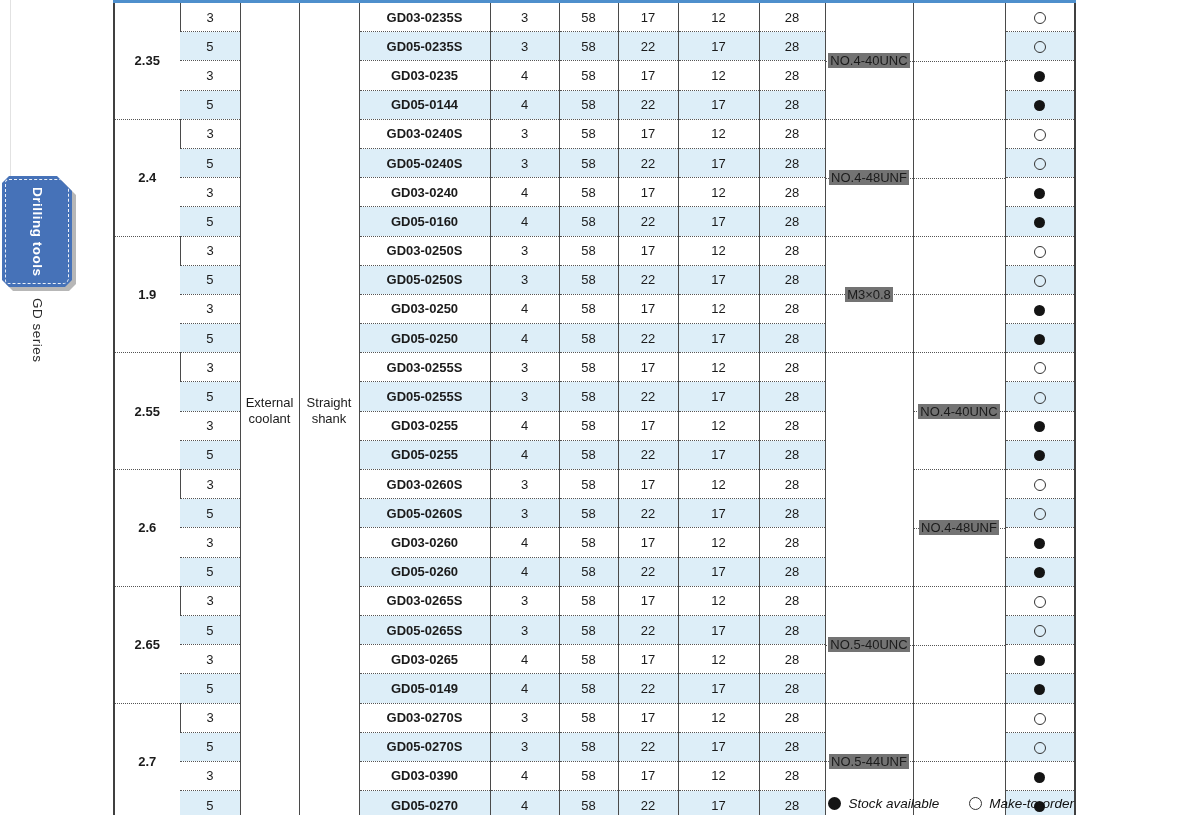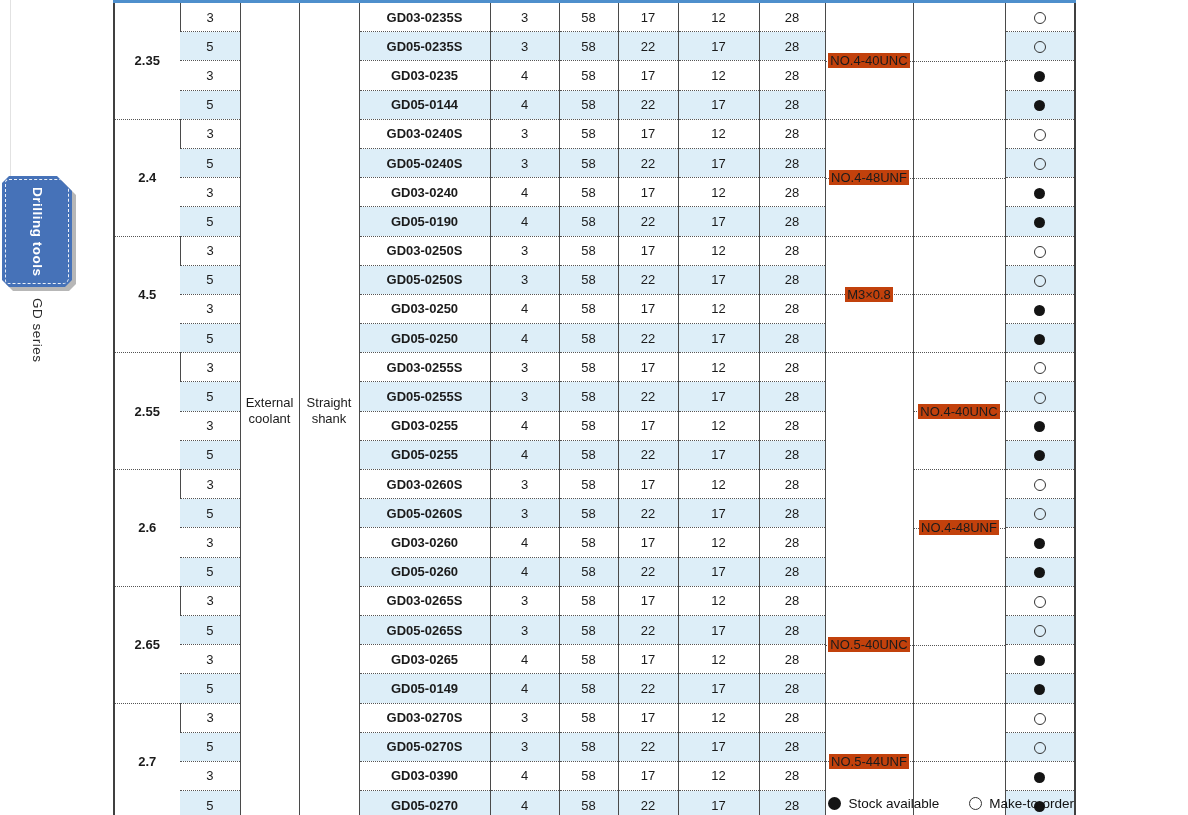"NO.4-40UNC" .tlabel { background: #c2410c -> #737373 }
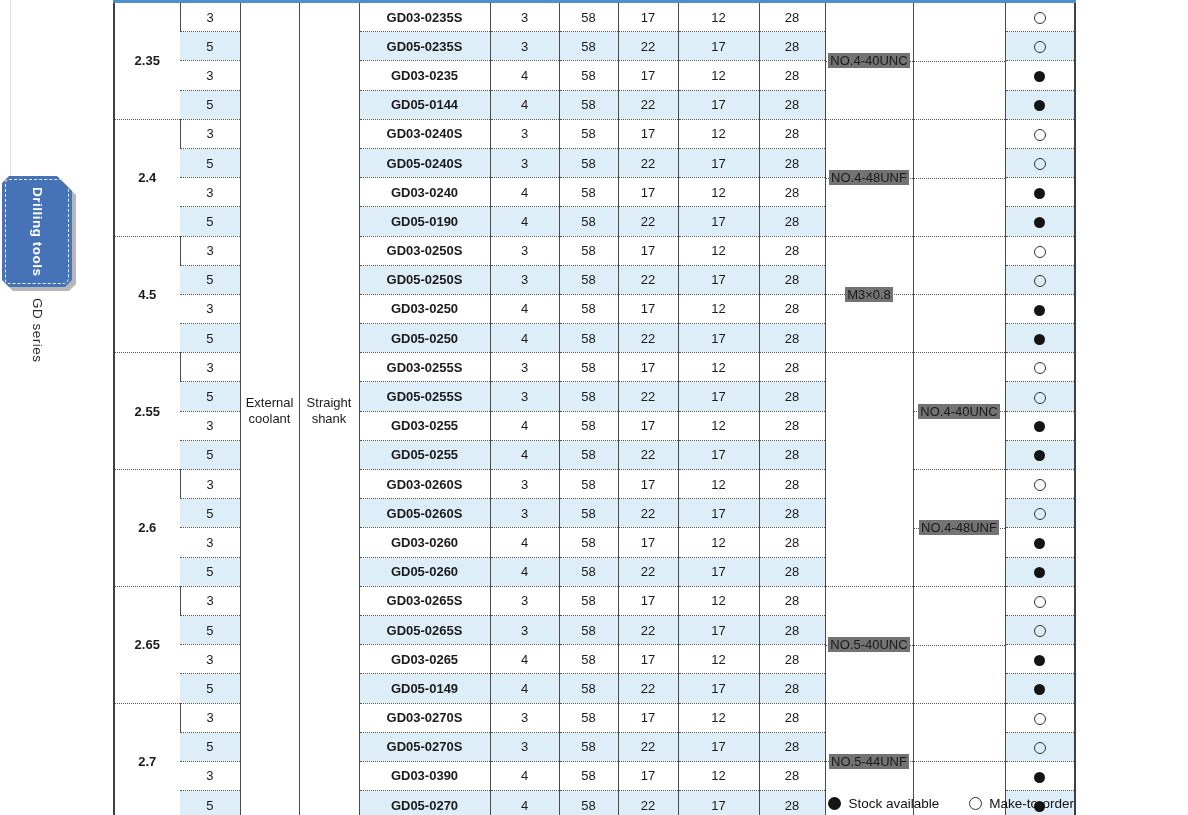"GD05-0190" td.model { text: GD05-0190 -> GD05-0160 }
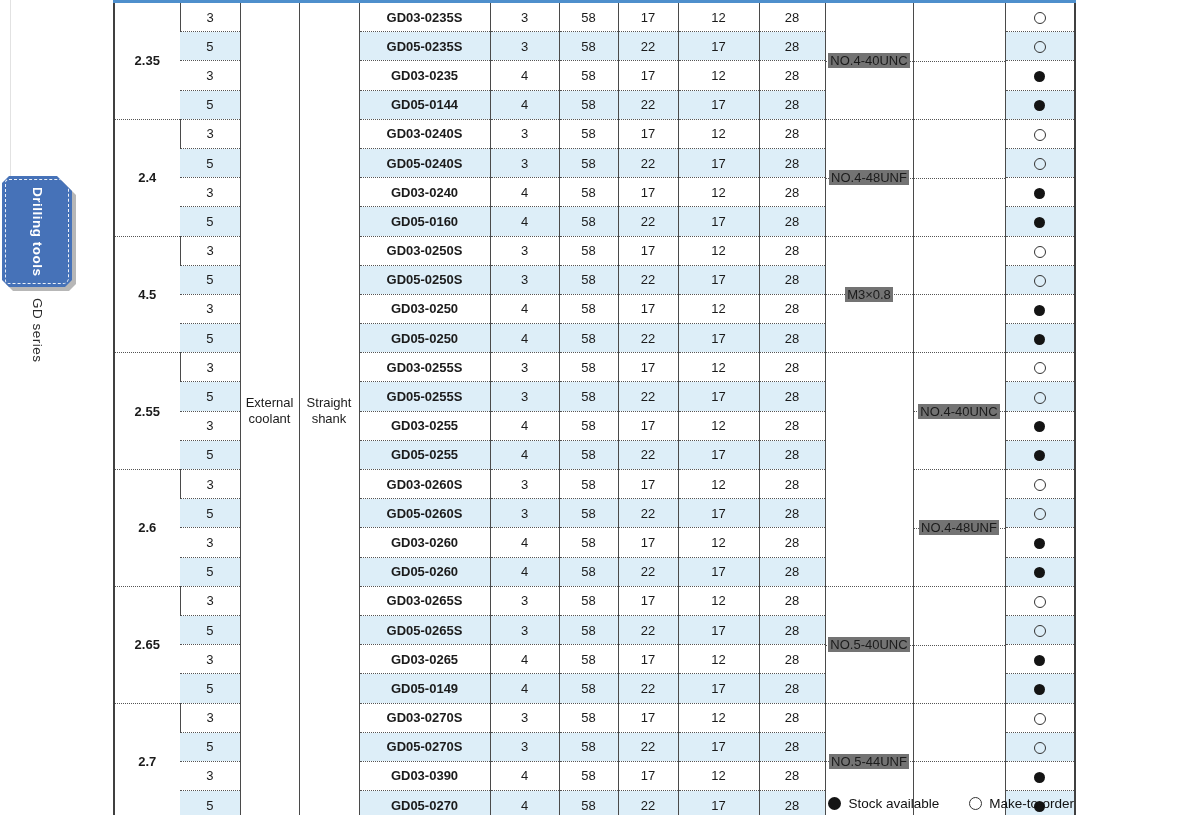"4.5" td.dia { text: 4.5 -> 1.9 }
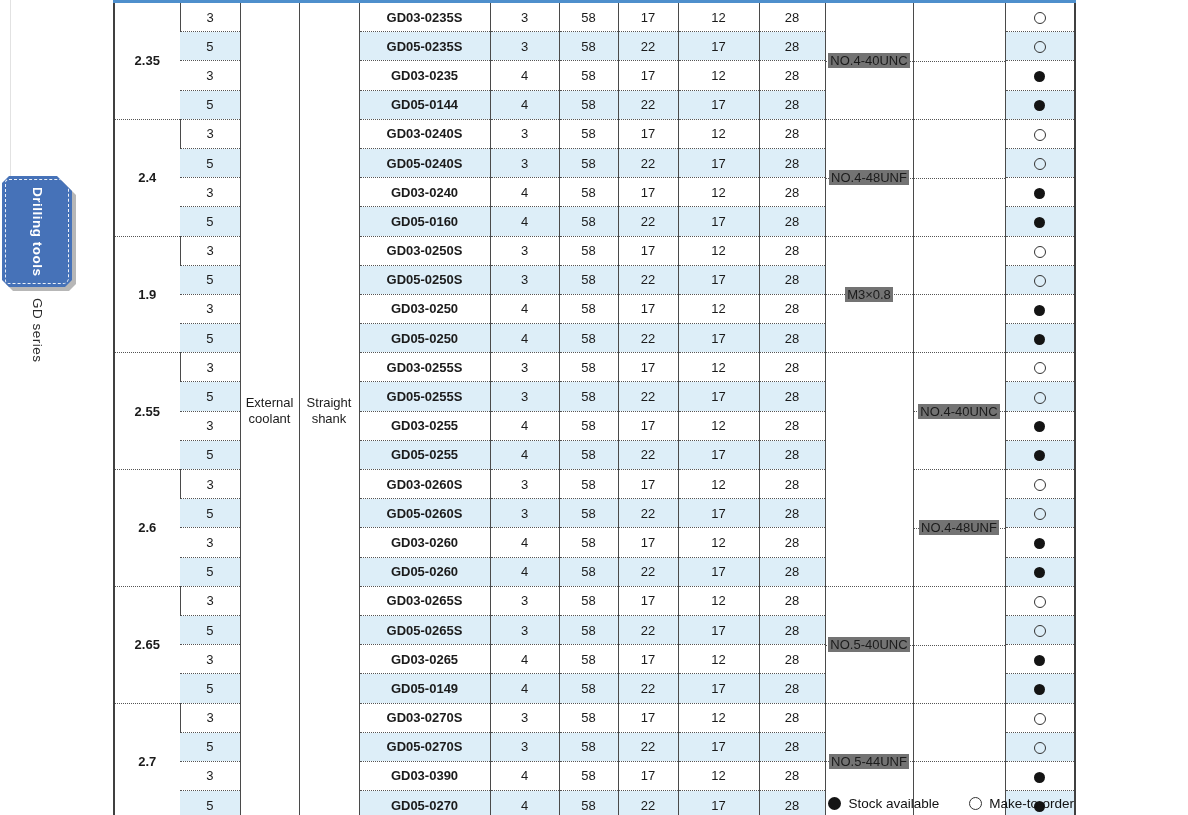"Stock available" .legend { font-style: none -> italic }
